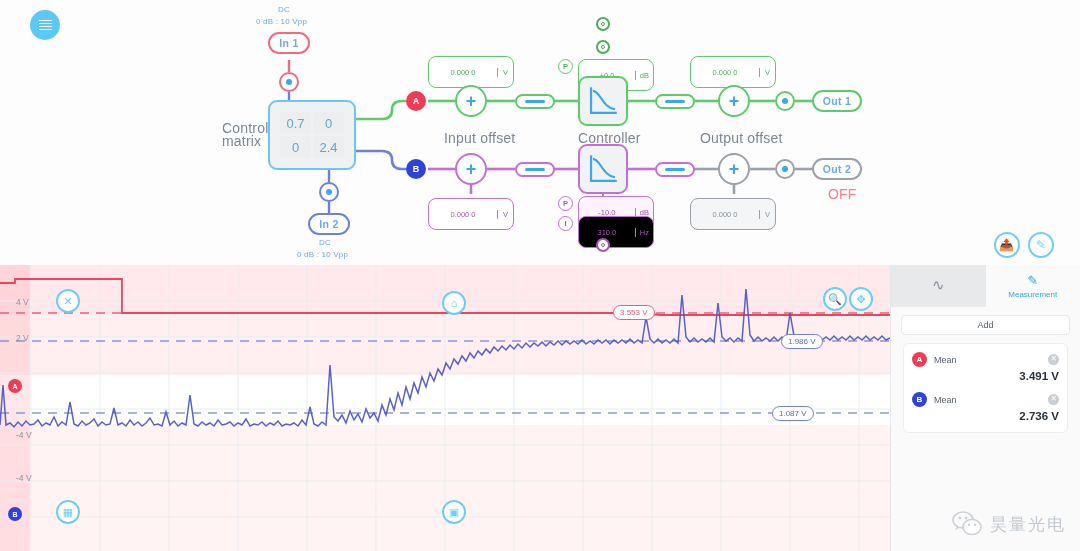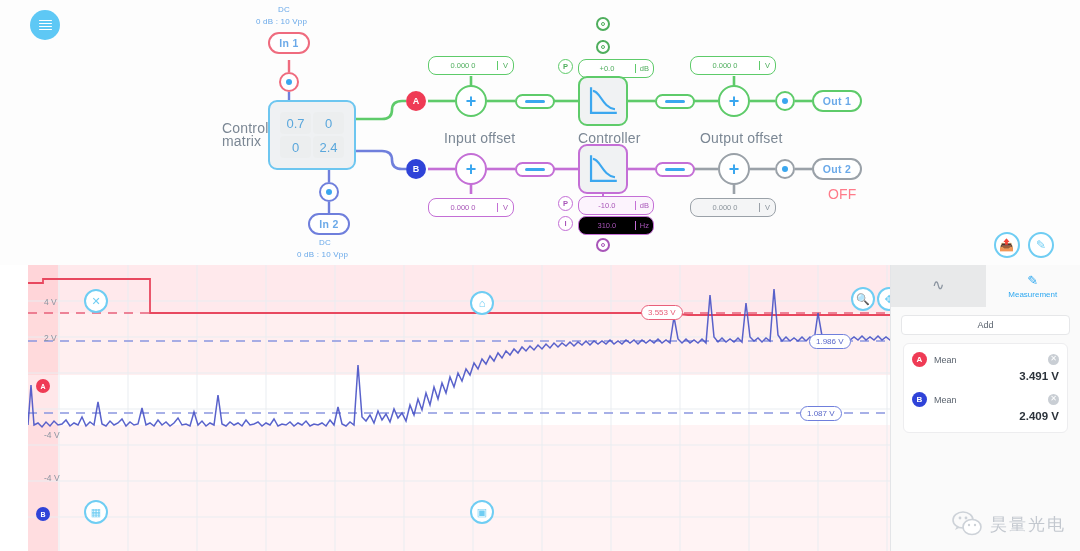"0.000 0" .field { height: 19px -> 32px }
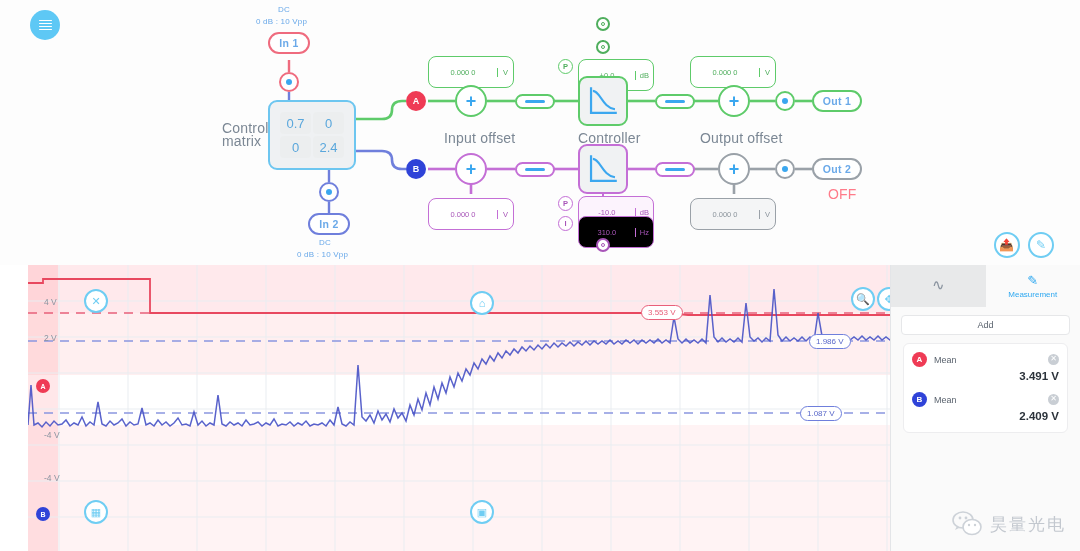"4 V" .scope { margin-left: 28px -> none }
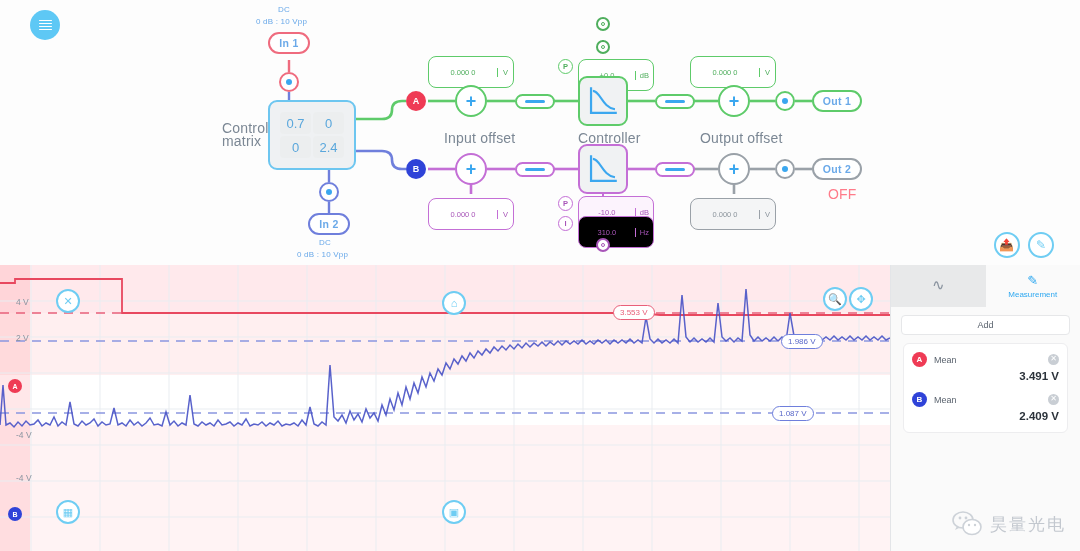"2.409 V" div.mval { text: 2.409 -> 2.736 }
